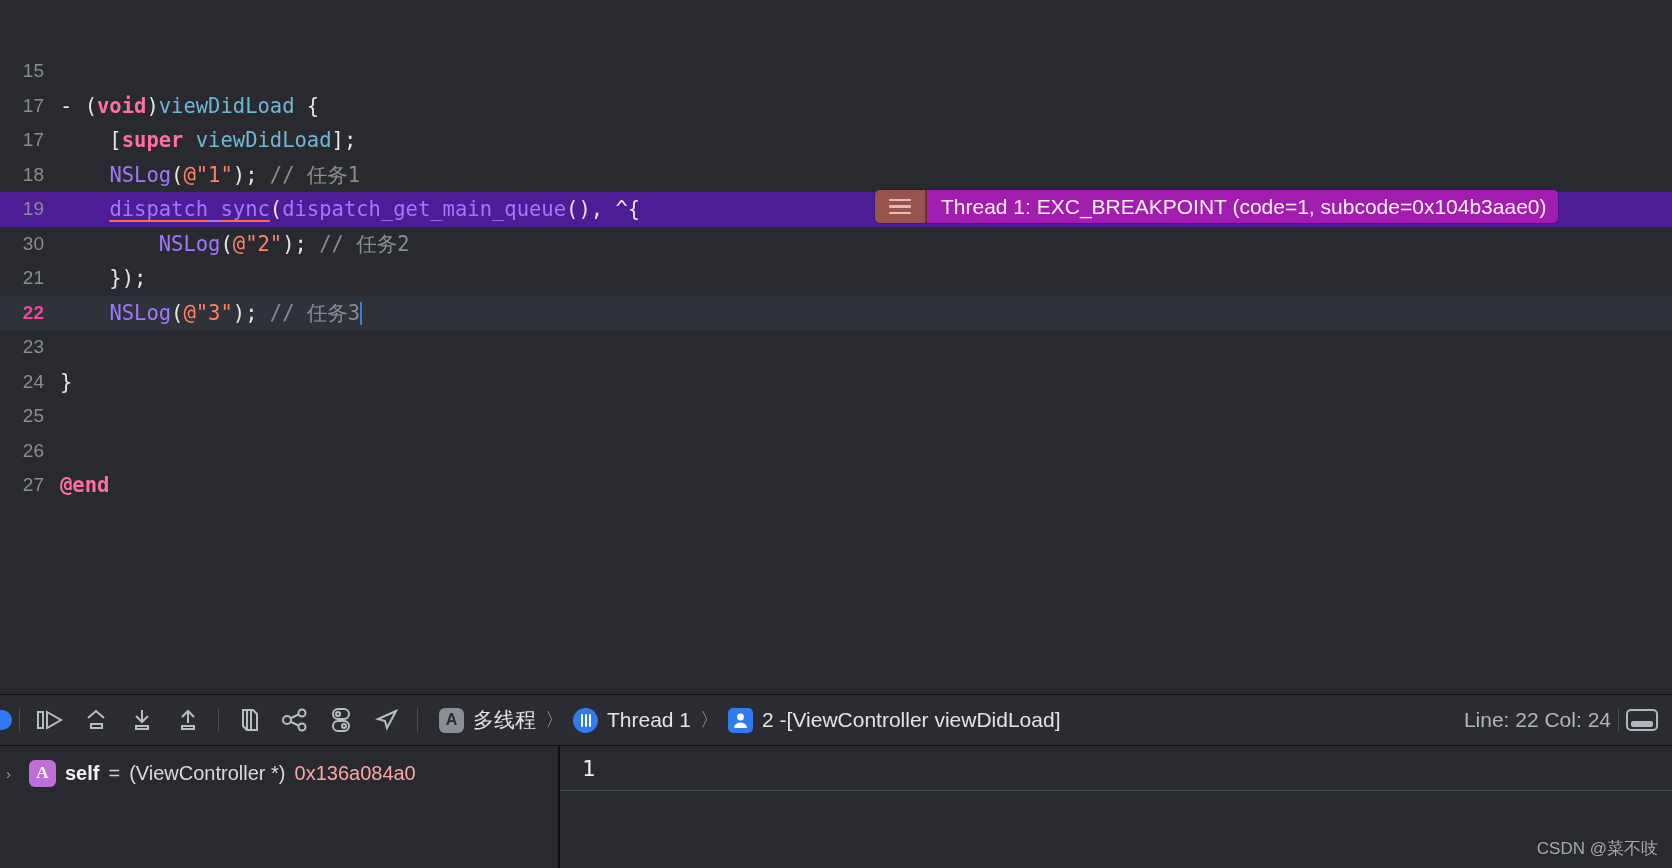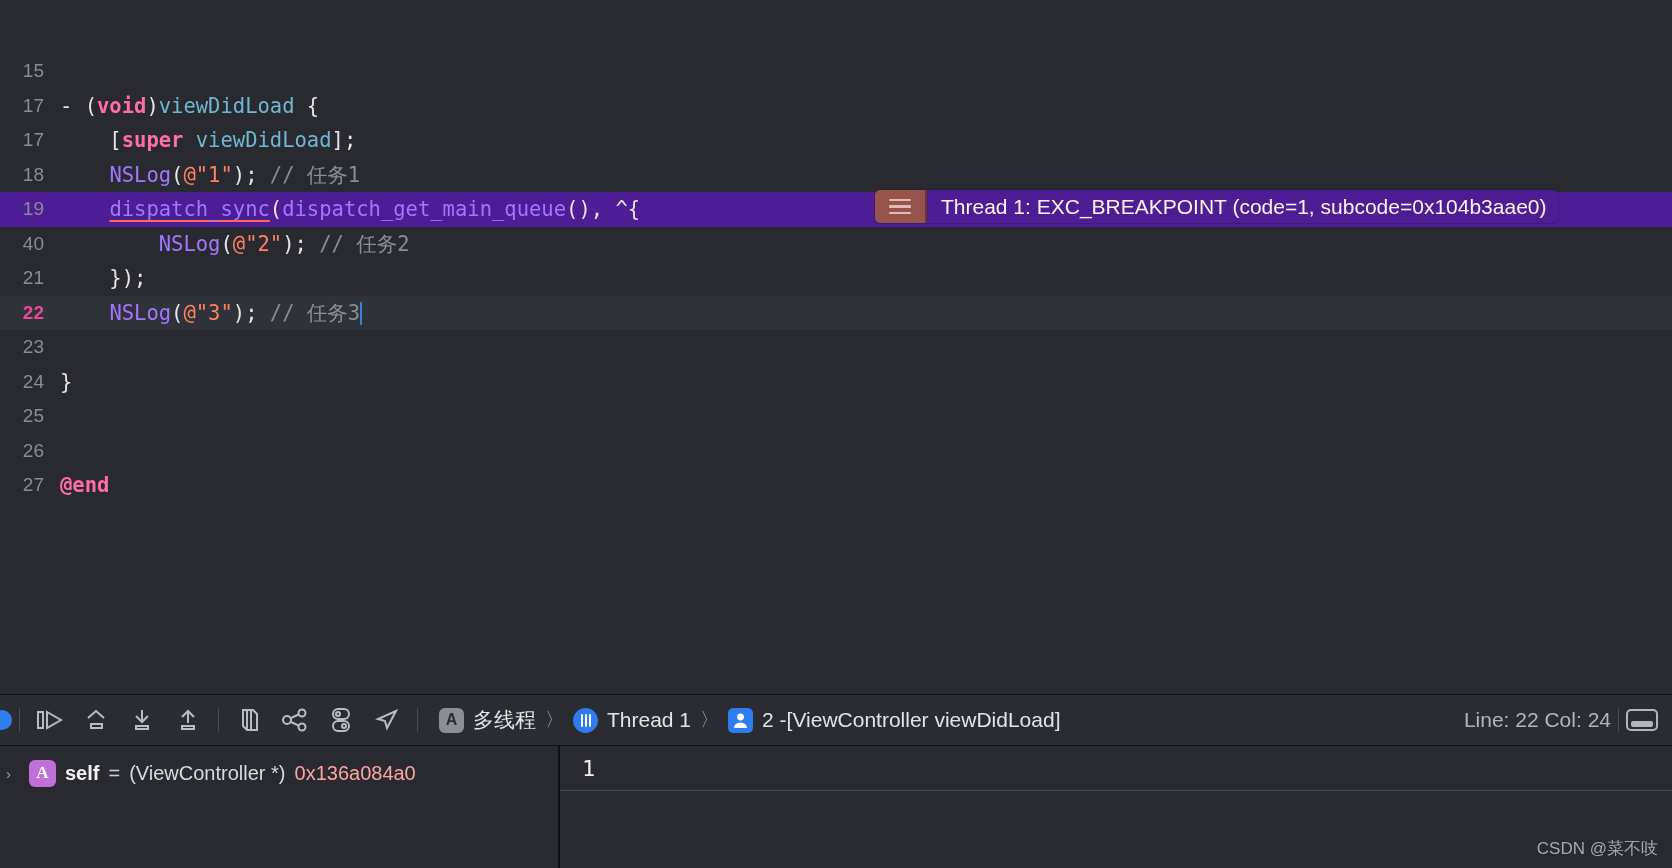"Thread 1: EXC_BREAKPOINT (code=1," #error-banner { background: #4c1d95 -> #a21caf }
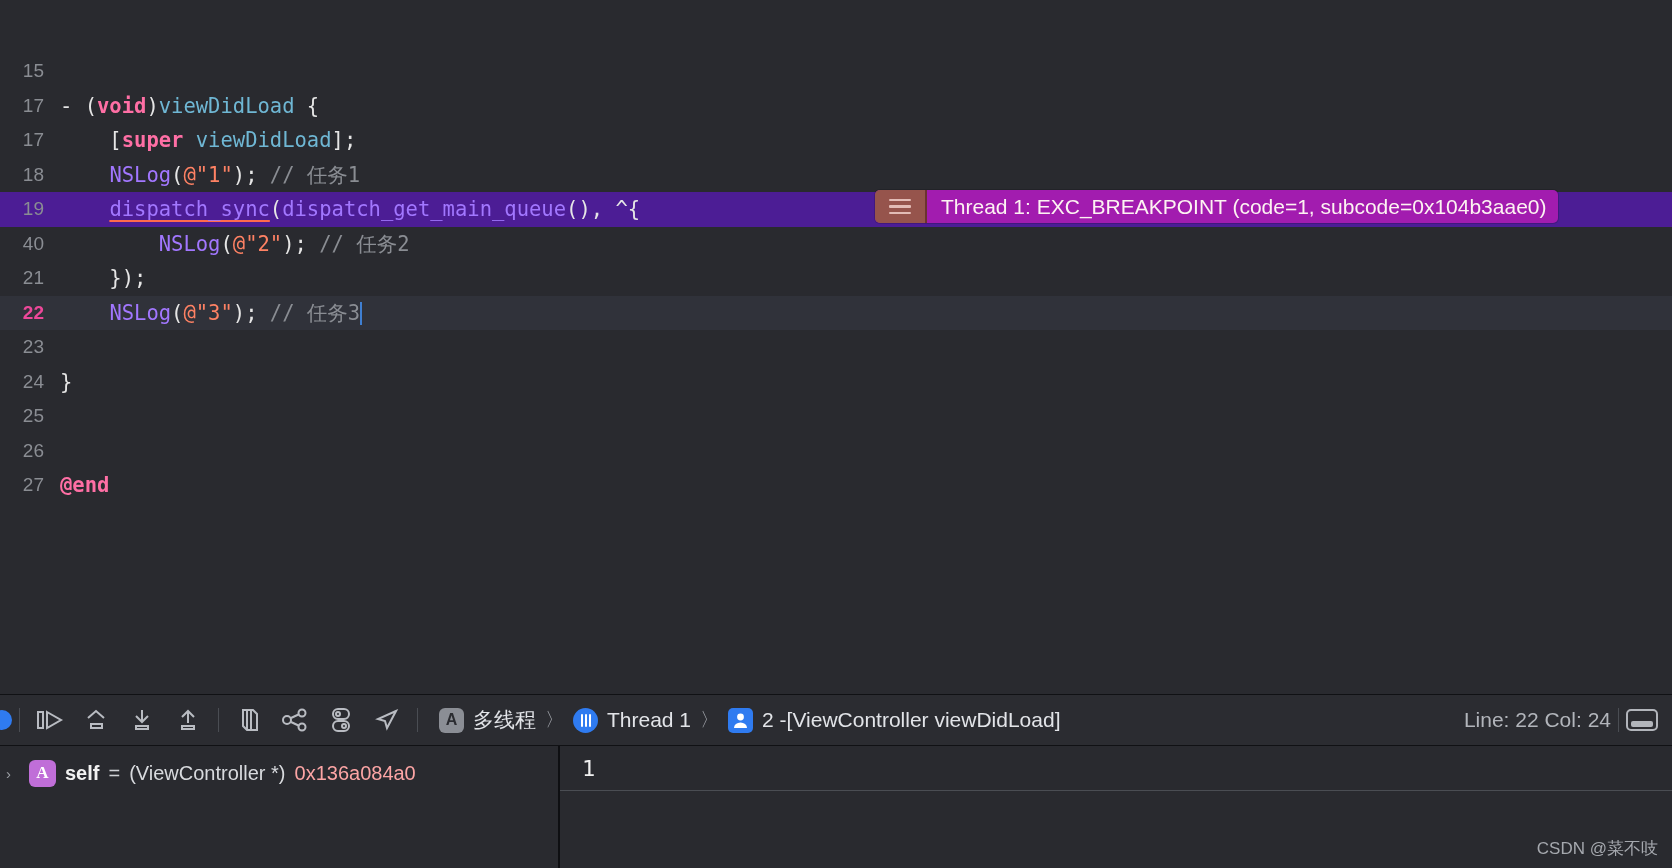"40" span.gutter { text: 40 -> 30 }
